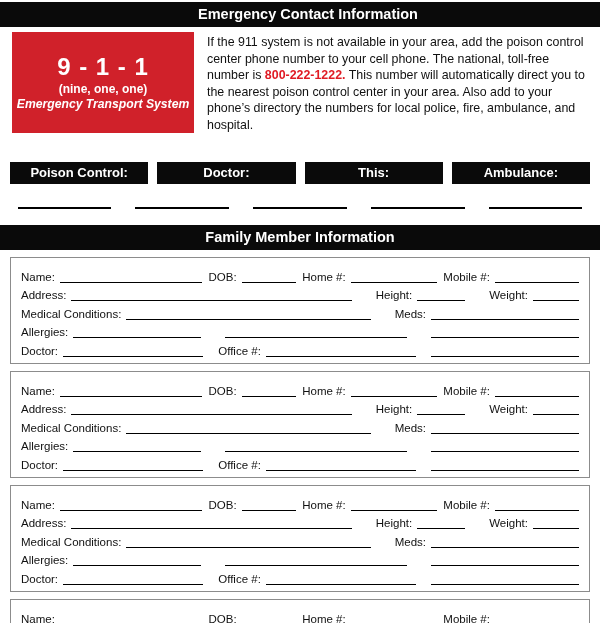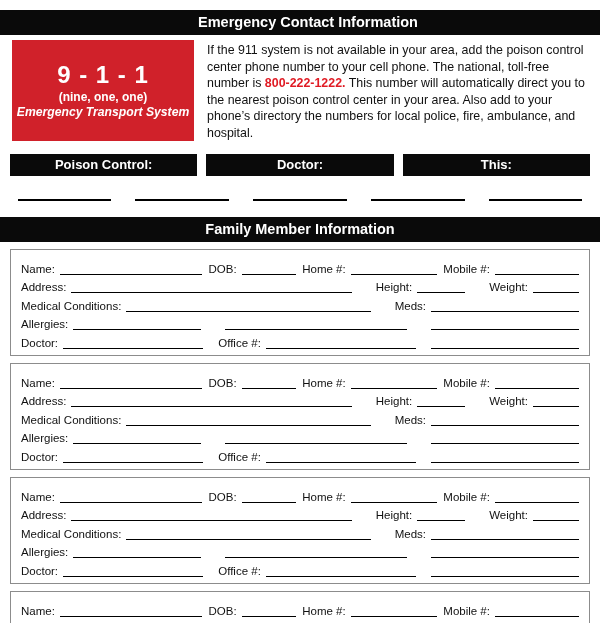"Emergency Contact Information" .top-bar { margin-top: 10px -> 2px }
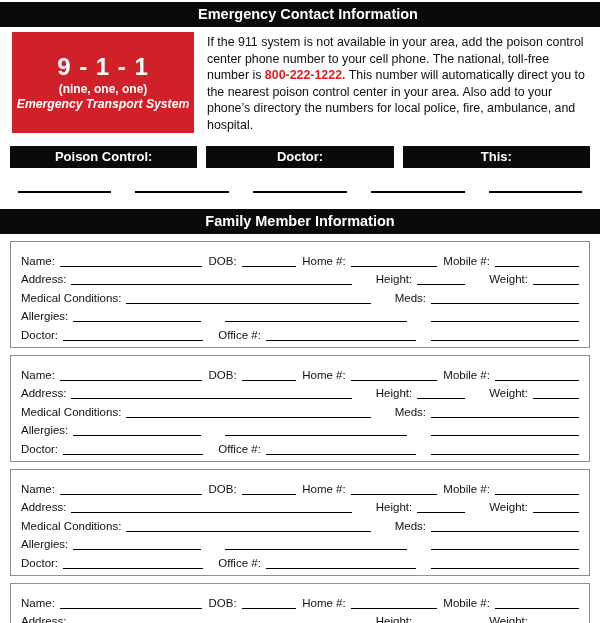"Poison Control:" .contact-row { margin-top: 11px -> 27px }
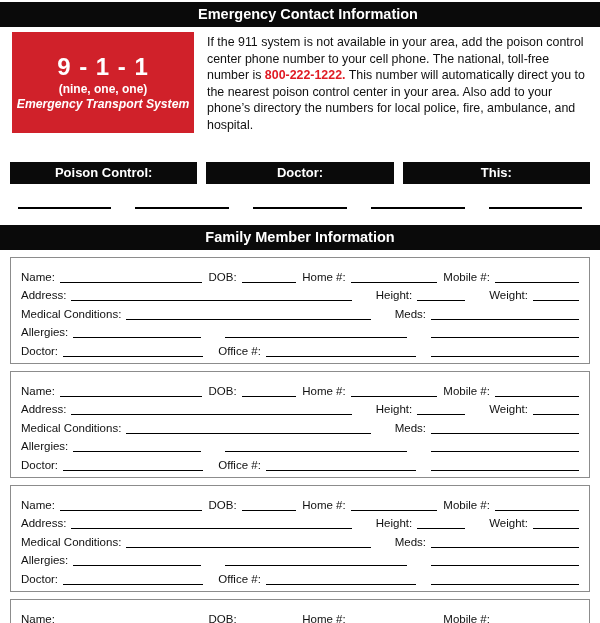"Ambulance:" div.contact-box { html: none -> <div>Ambulance:</div> }
